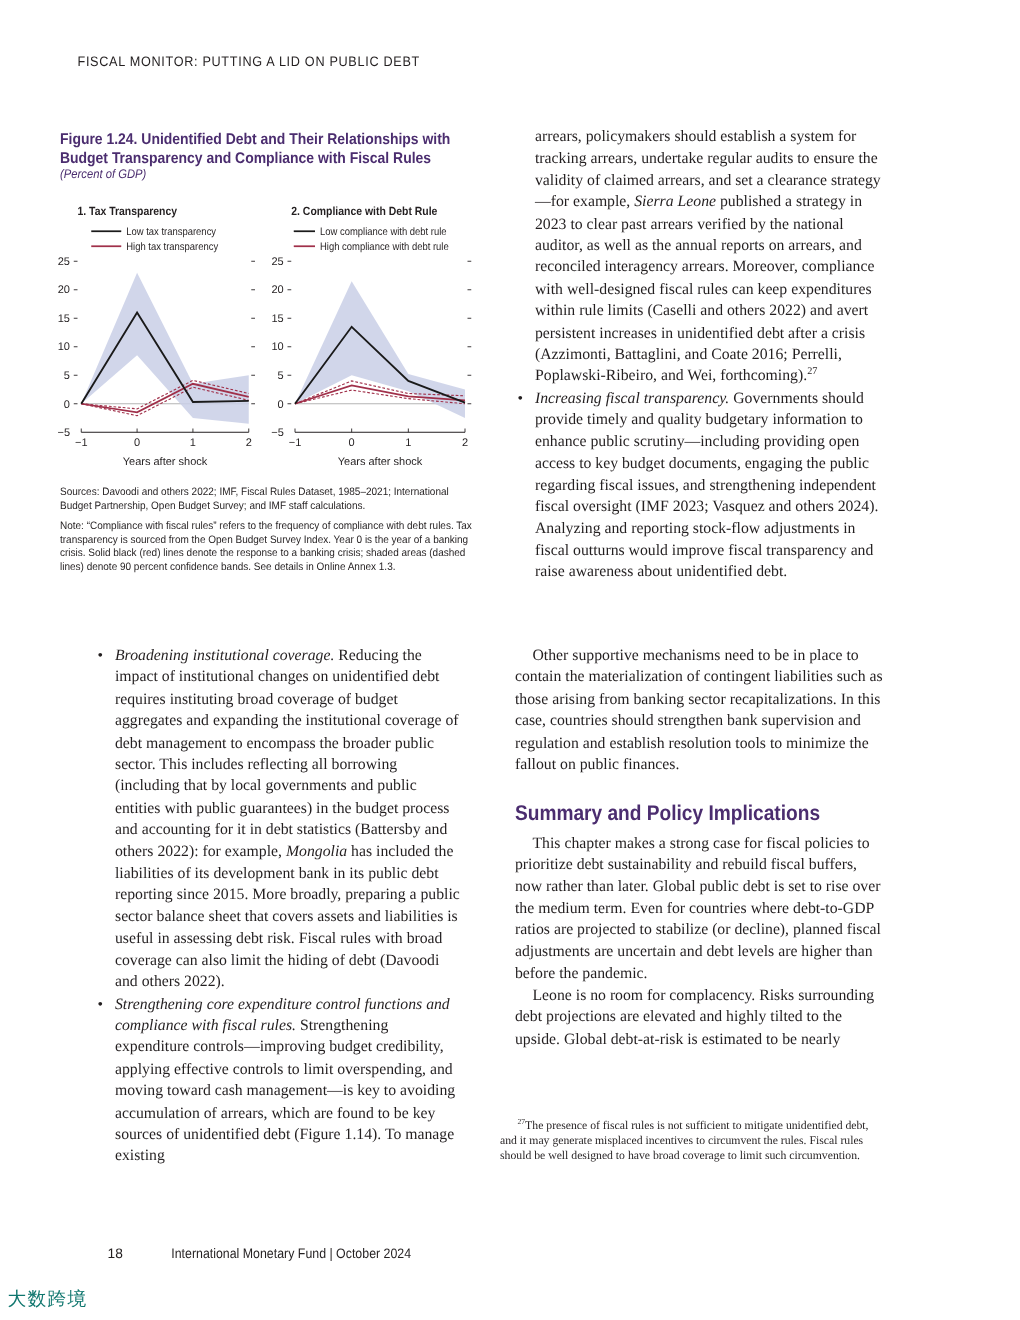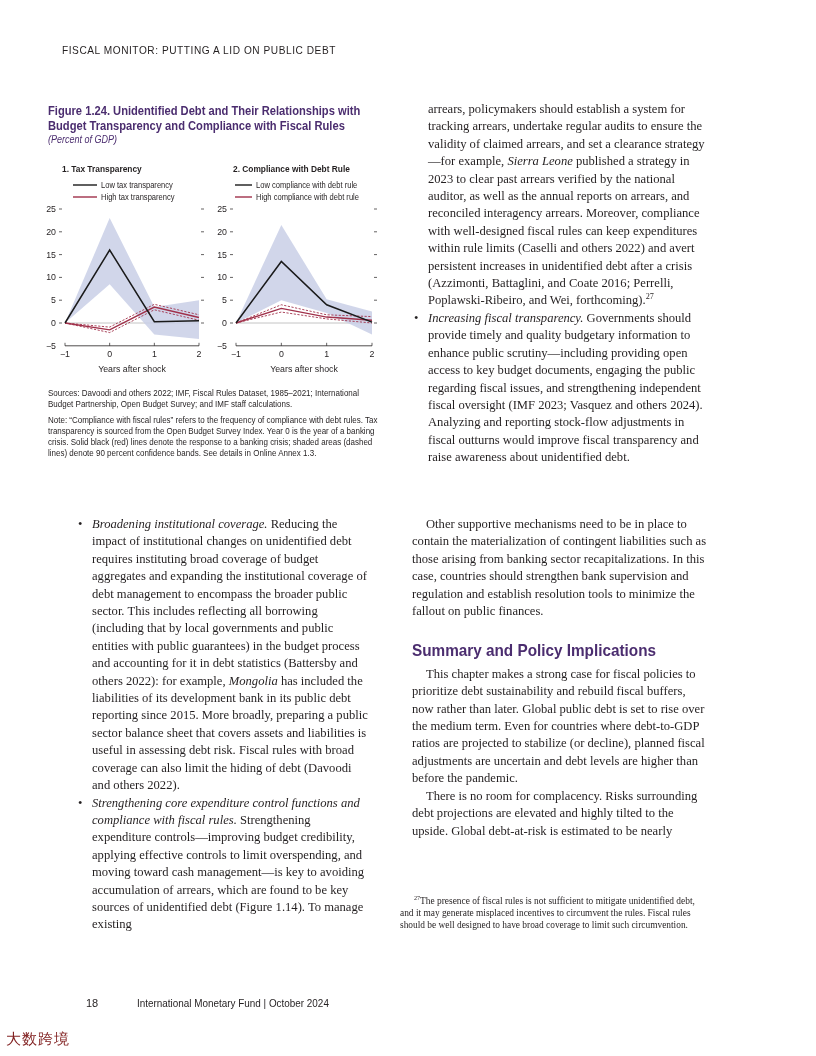"There is no room for" p.indent { text: There -> Leone }
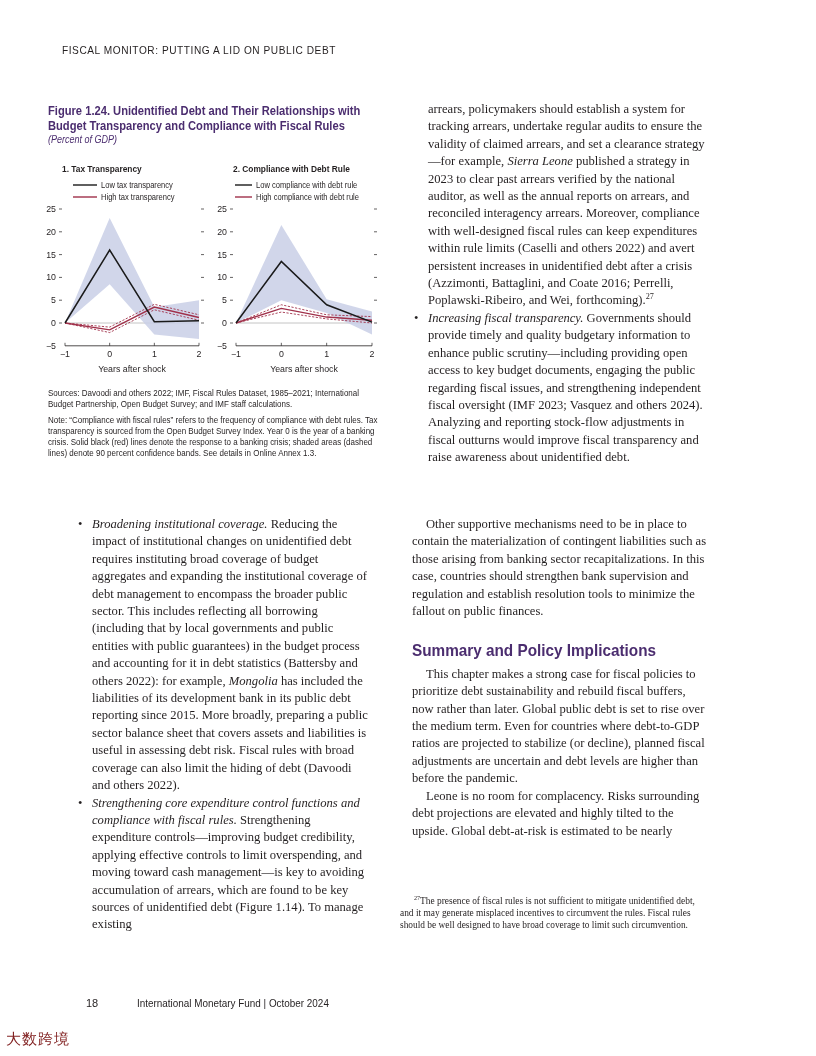"大数跨境" .watermark { color: #7f1d1d -> #0f766e }
